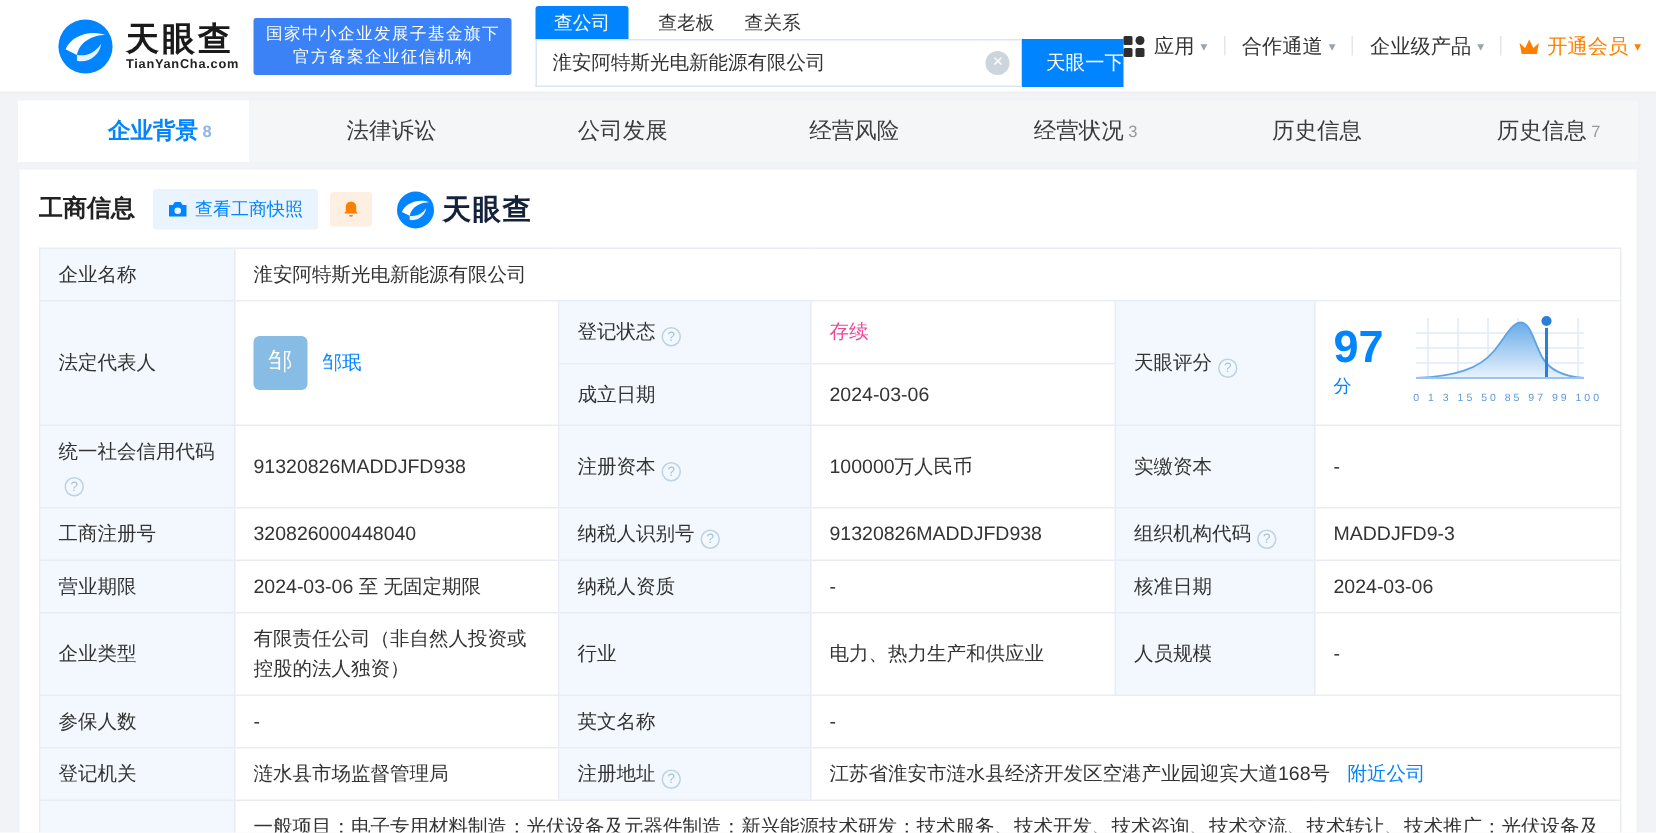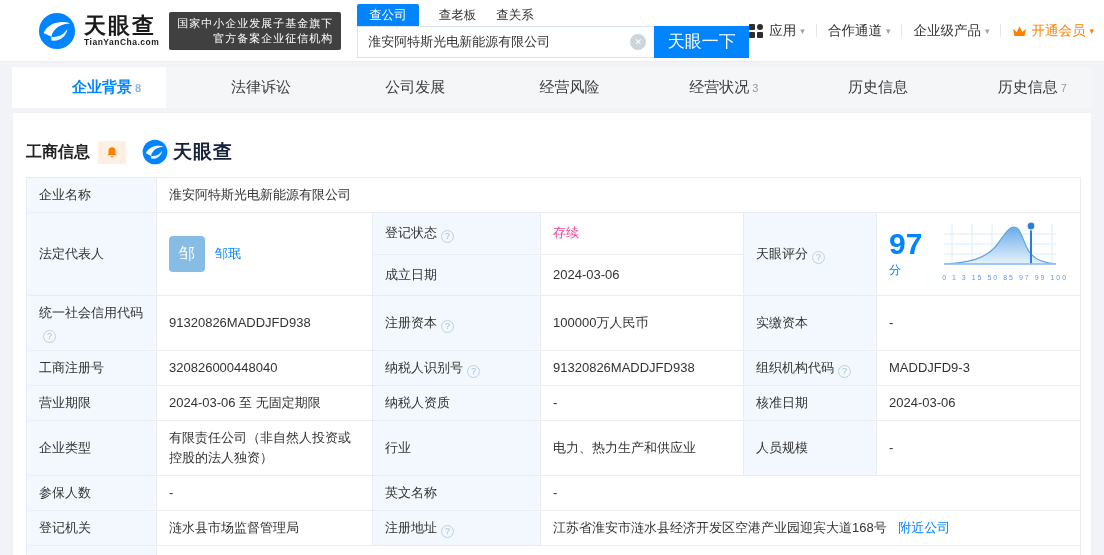"国家中小企业发展子基金旗下" .badge { background: #404040 -> #3b82f6; text-align: right -> center }
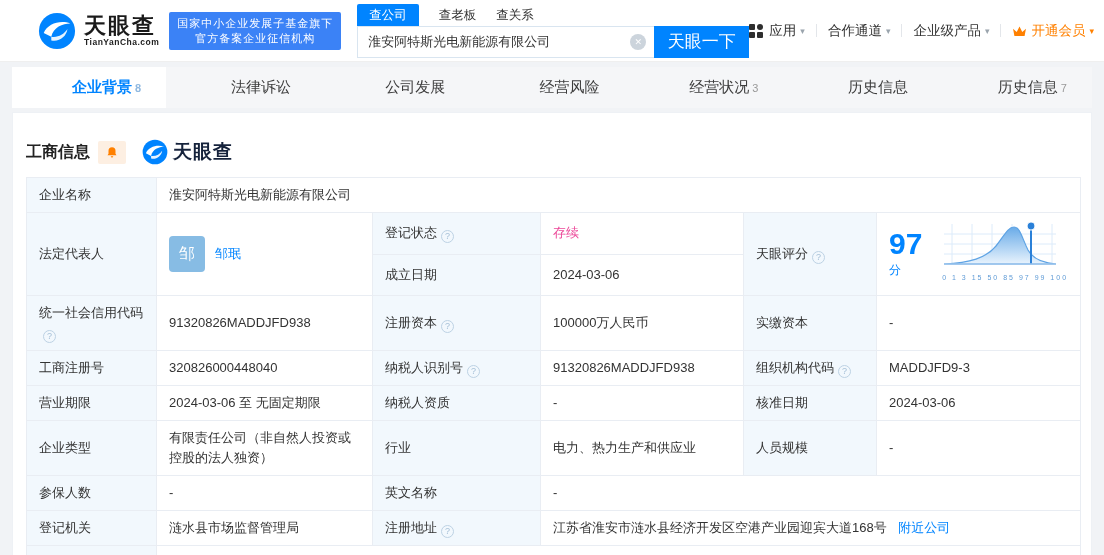"天眼一下" .s-btn { font-size: 17px -> 13px; text-align: none -> right; width: 95px -> 68px }
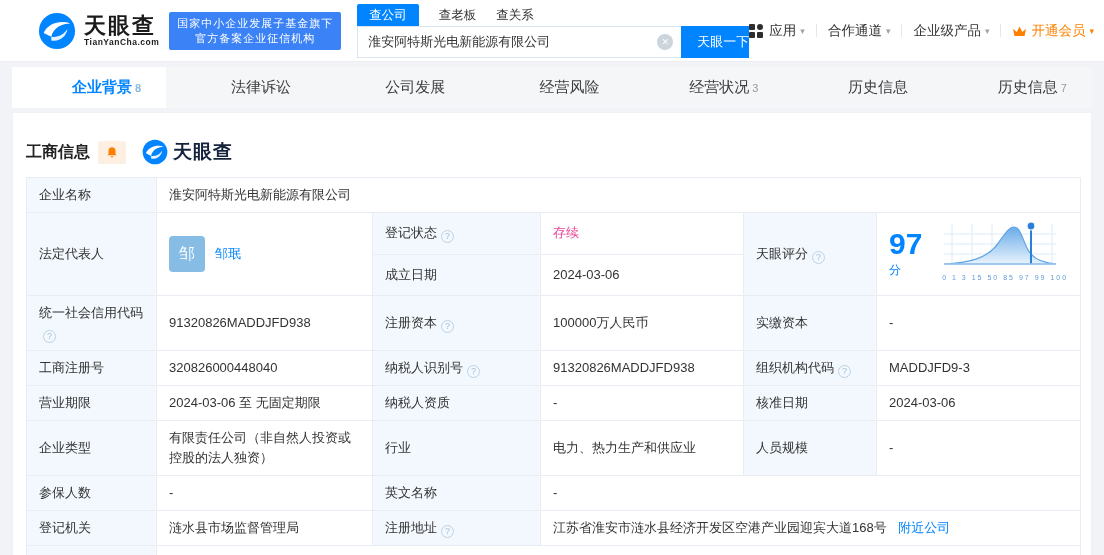"工商信息" .sec-hd { margin-top: 13px -> none }
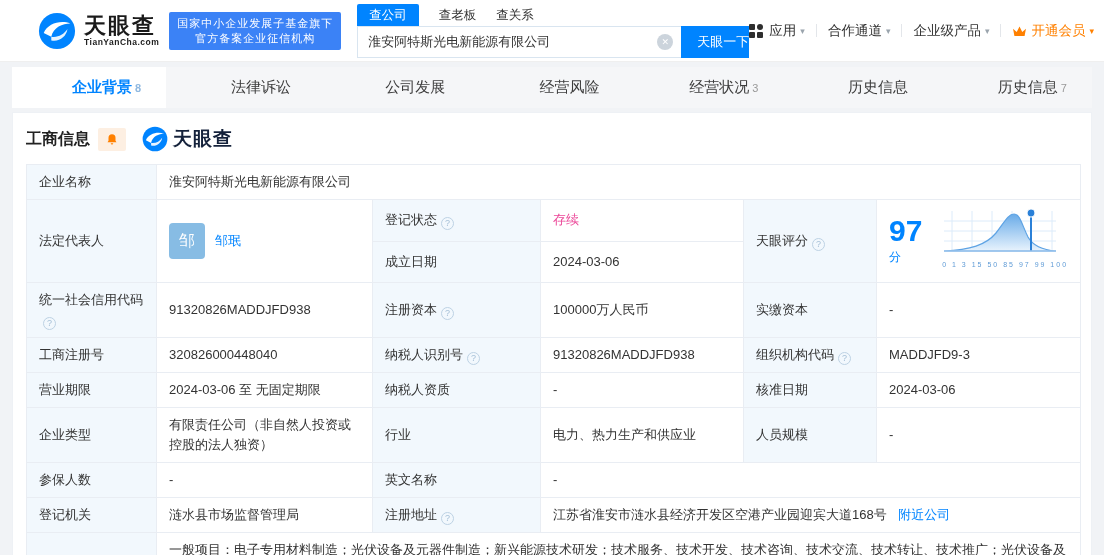"查看工商快照" span.snap-btn { html: none -> <span> <svg> <path></path> <circle></circle> </svg> <span>查看工商快照</span> </span> }
